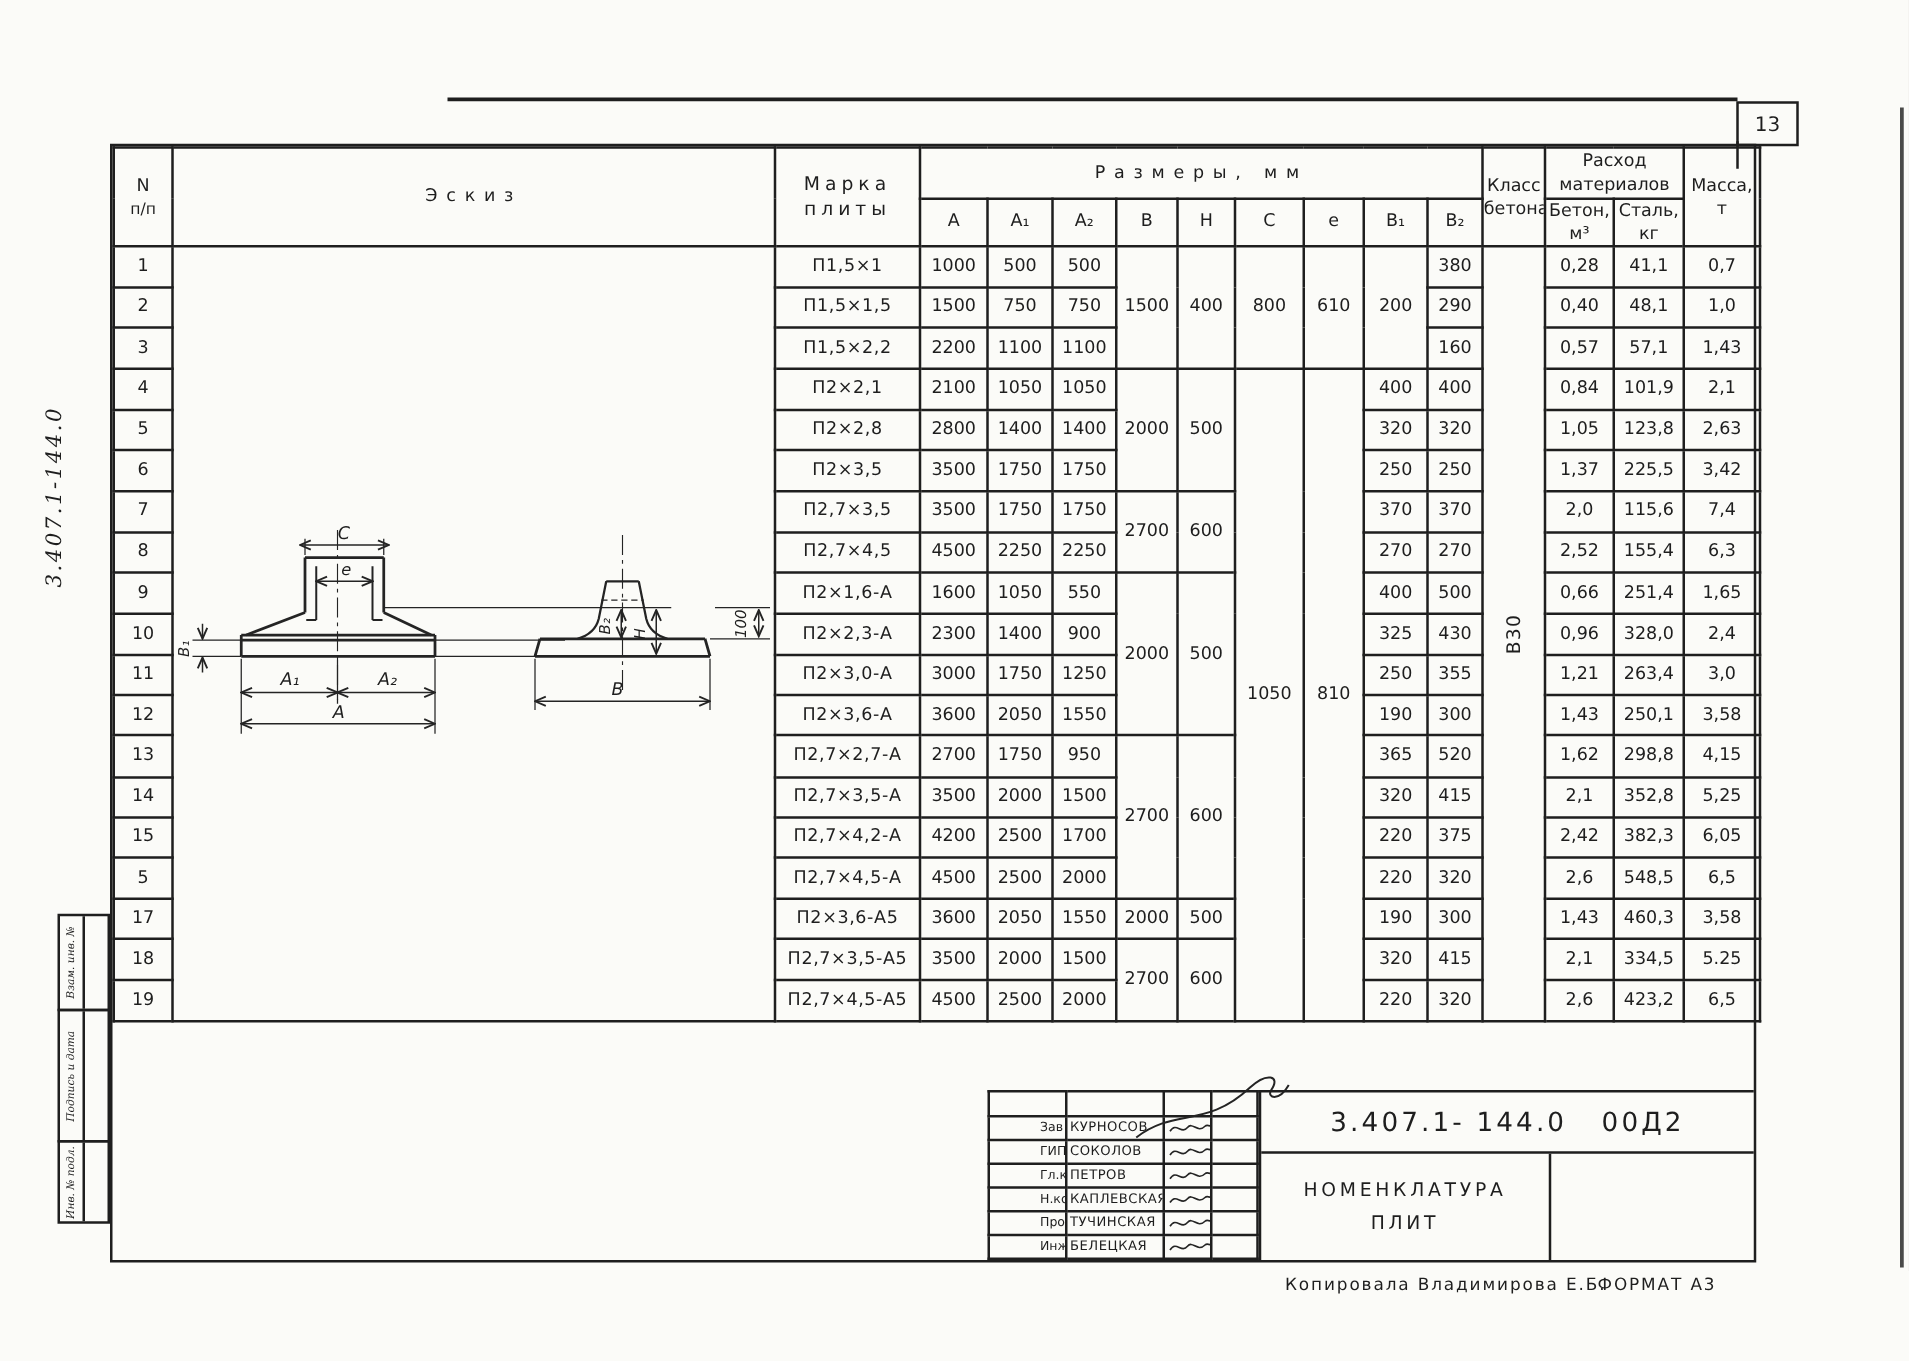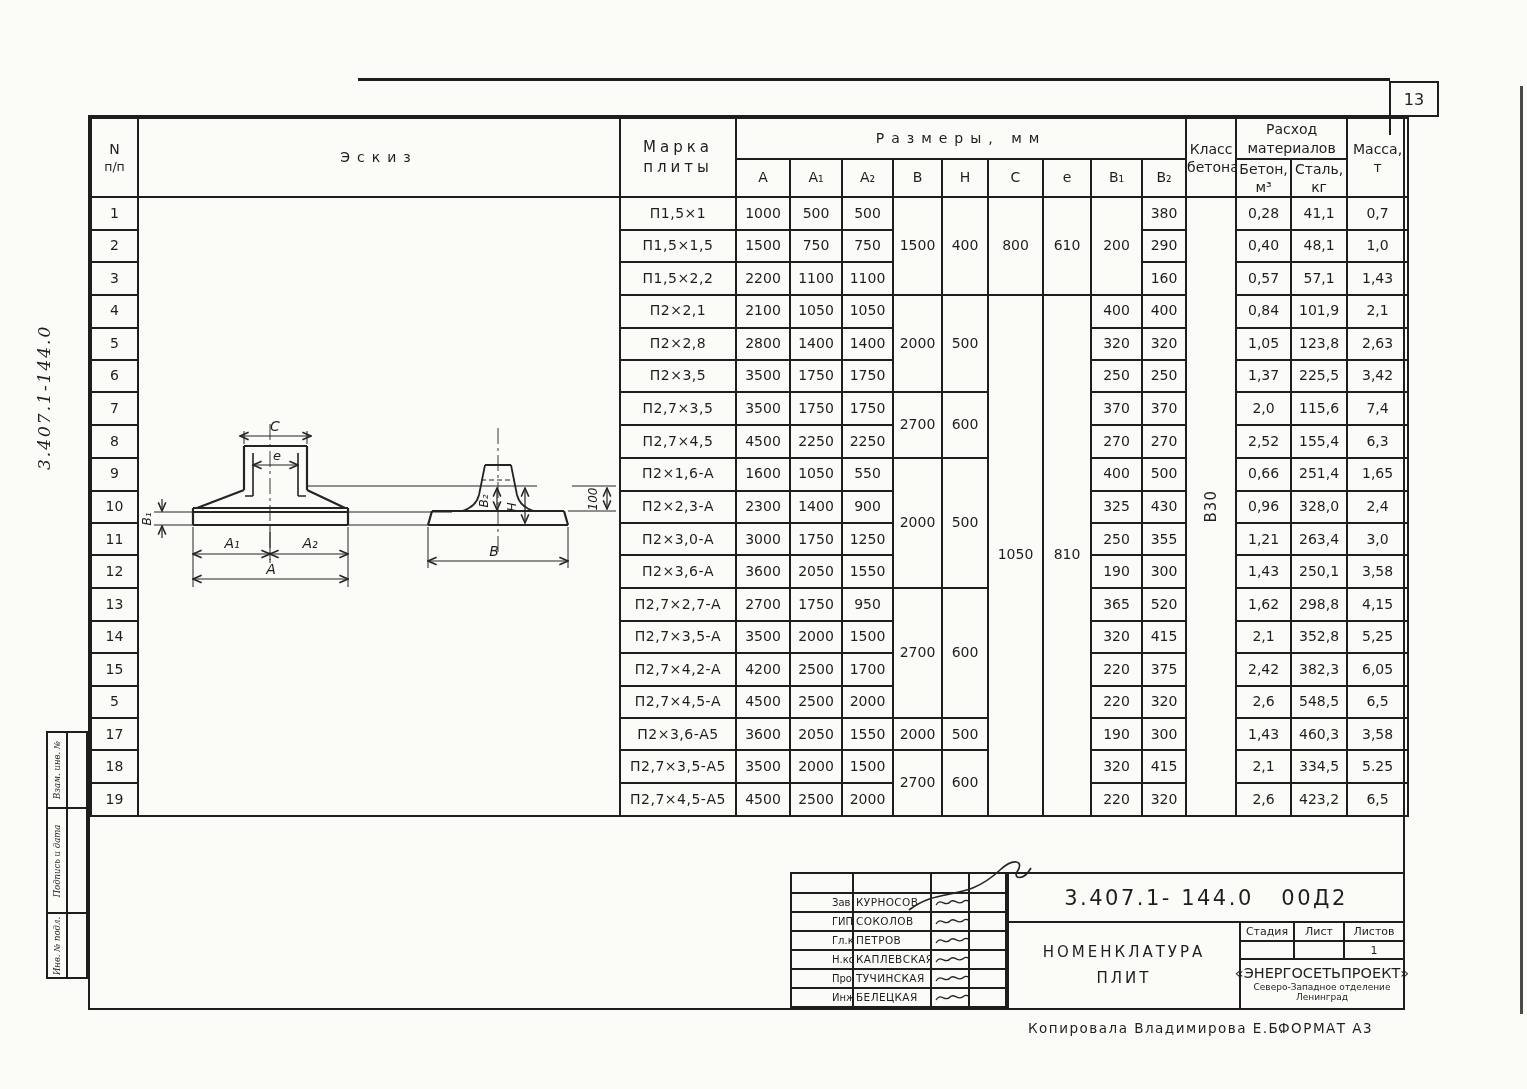"Стадия" div.right-col { html: <div> <div> <div>Стадия</div> <div>Лист</div> <div>Листов</div> </div> <div> <div></div> <div></div> <div>1</div> </div> <div> <span>«ЭНЕРГОСЕТЬПРОЕКТ»</span> <span>Северо-Западное отделение</span> <span>Ленинград</span> </div> </div> -> none }
